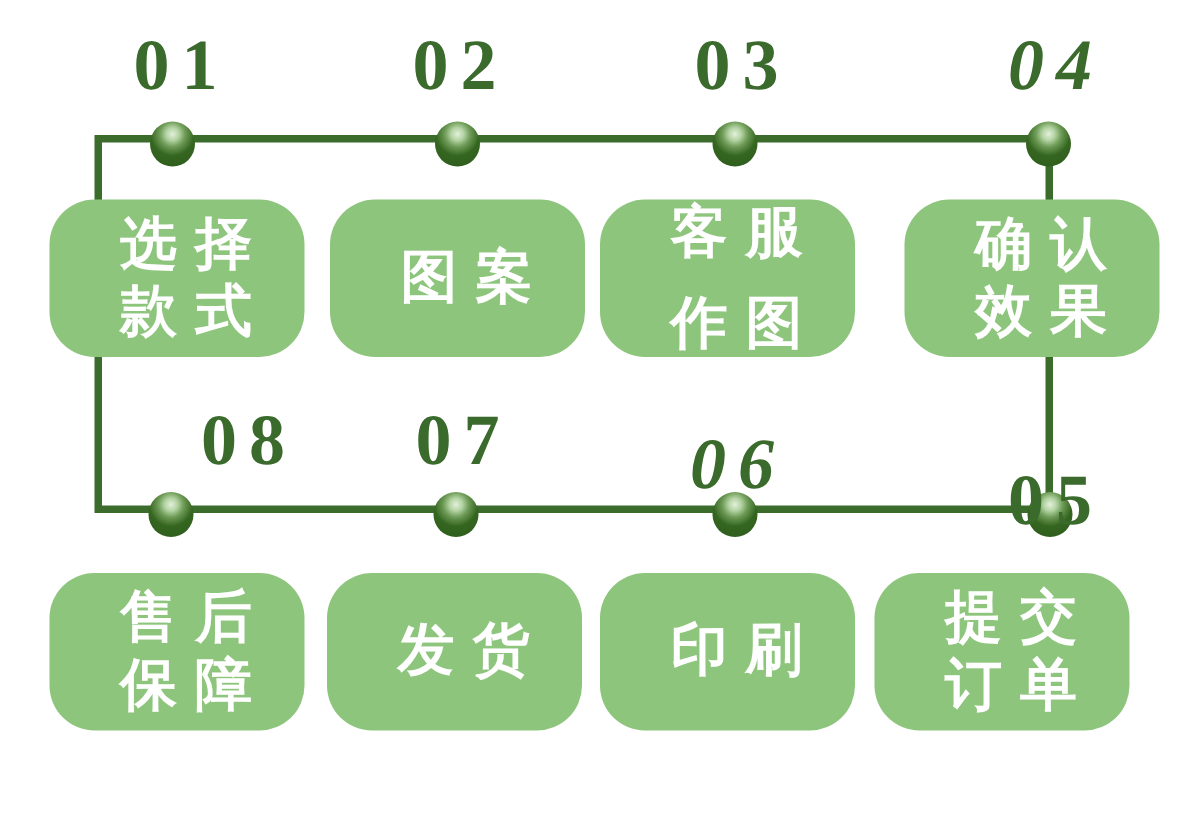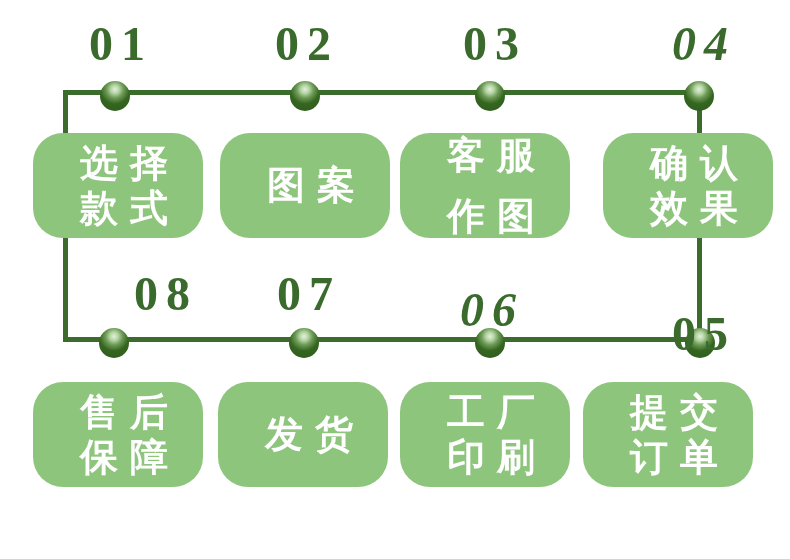"工厂" div.box-line { html: <div>工厂</div> -> none }
